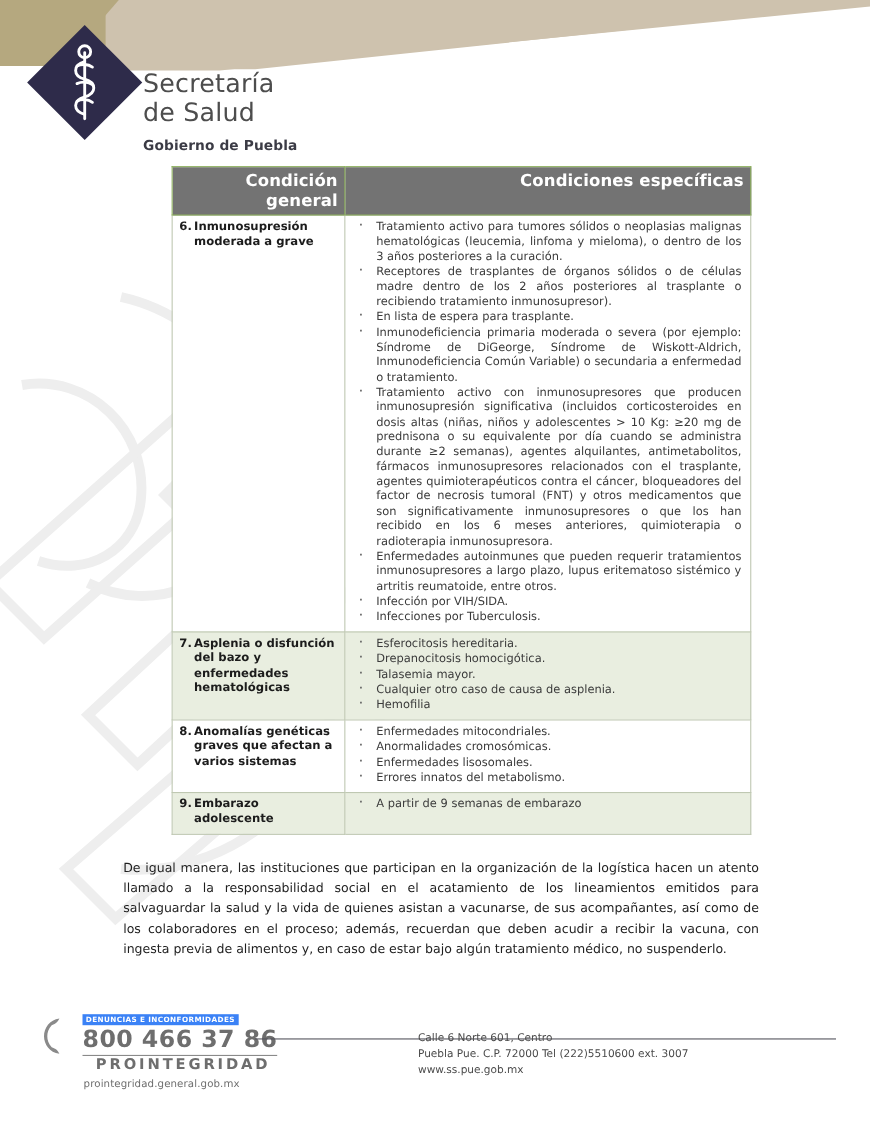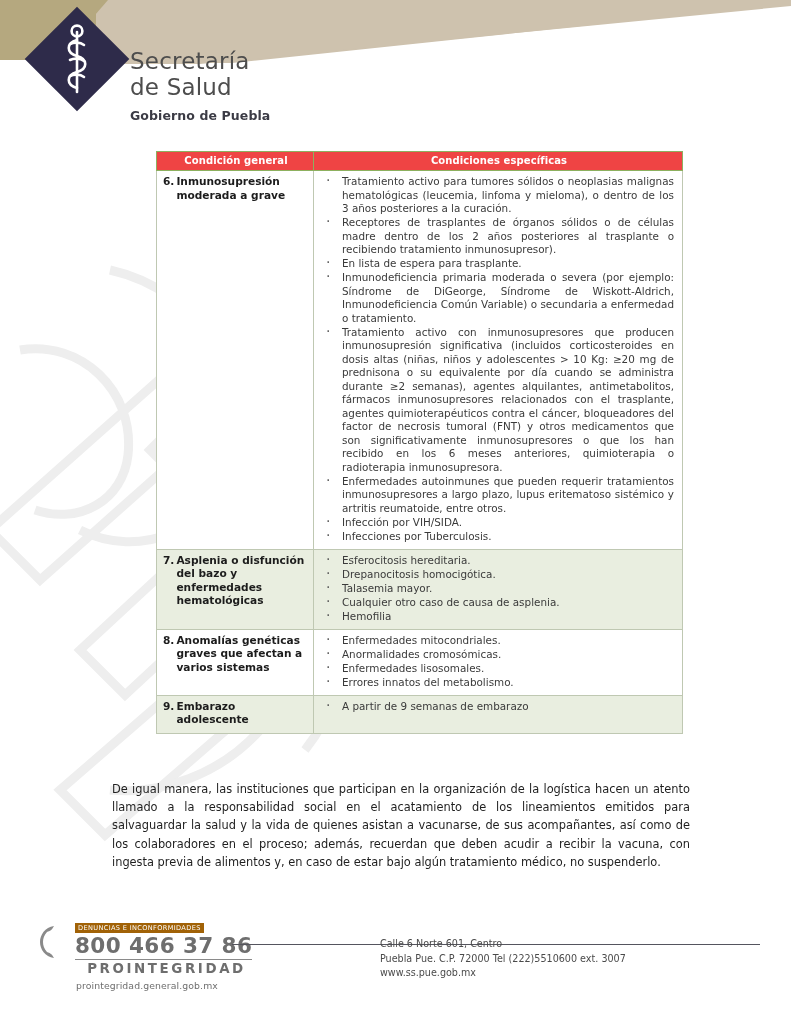"Secretaría" .logo-block { top: 0 -> 16px }
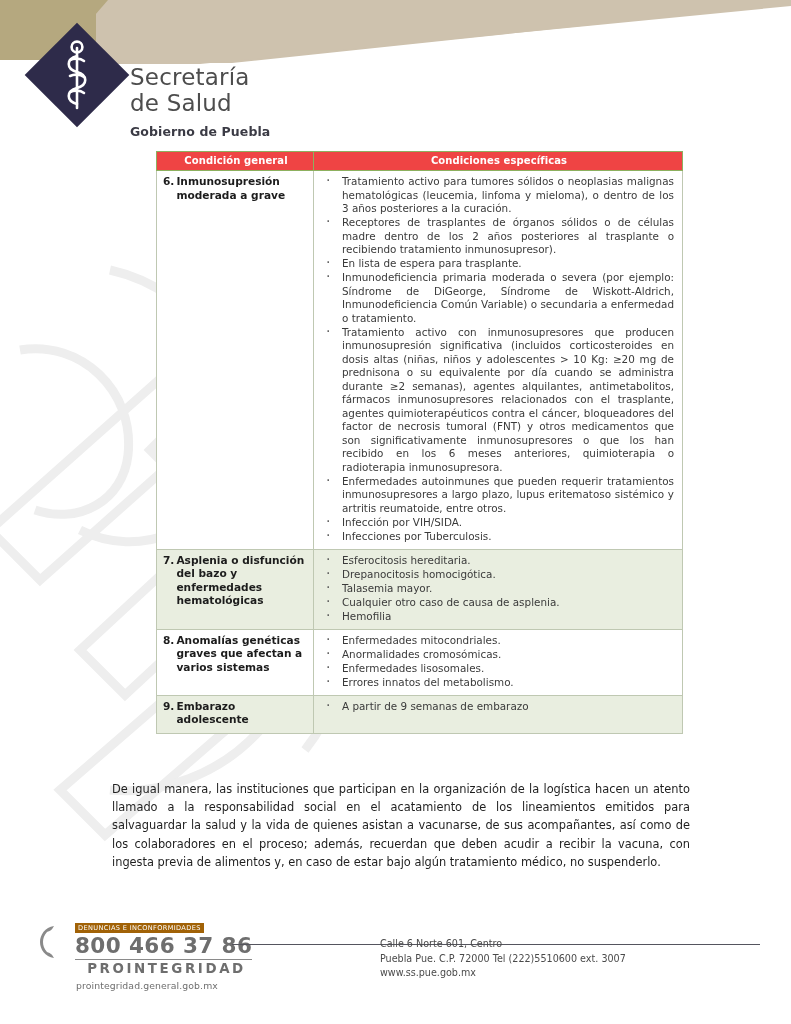"Condición general" .cond-table thead th { background: #ef4444 -> #737373; font-size: 10px -> 15px; text-align: center -> right }
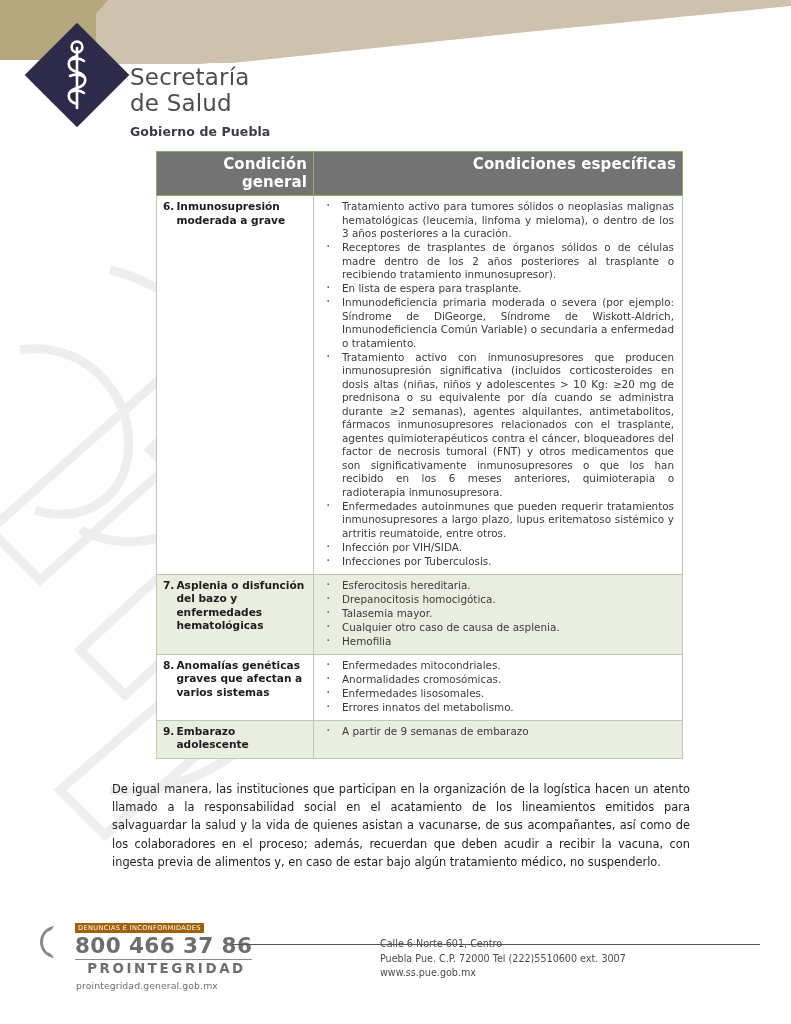"DENUNCIAS E INCONFORMIDADES" .fl-caption { background: #a16207 -> #3b82f6; font-weight: normal -> bold }
